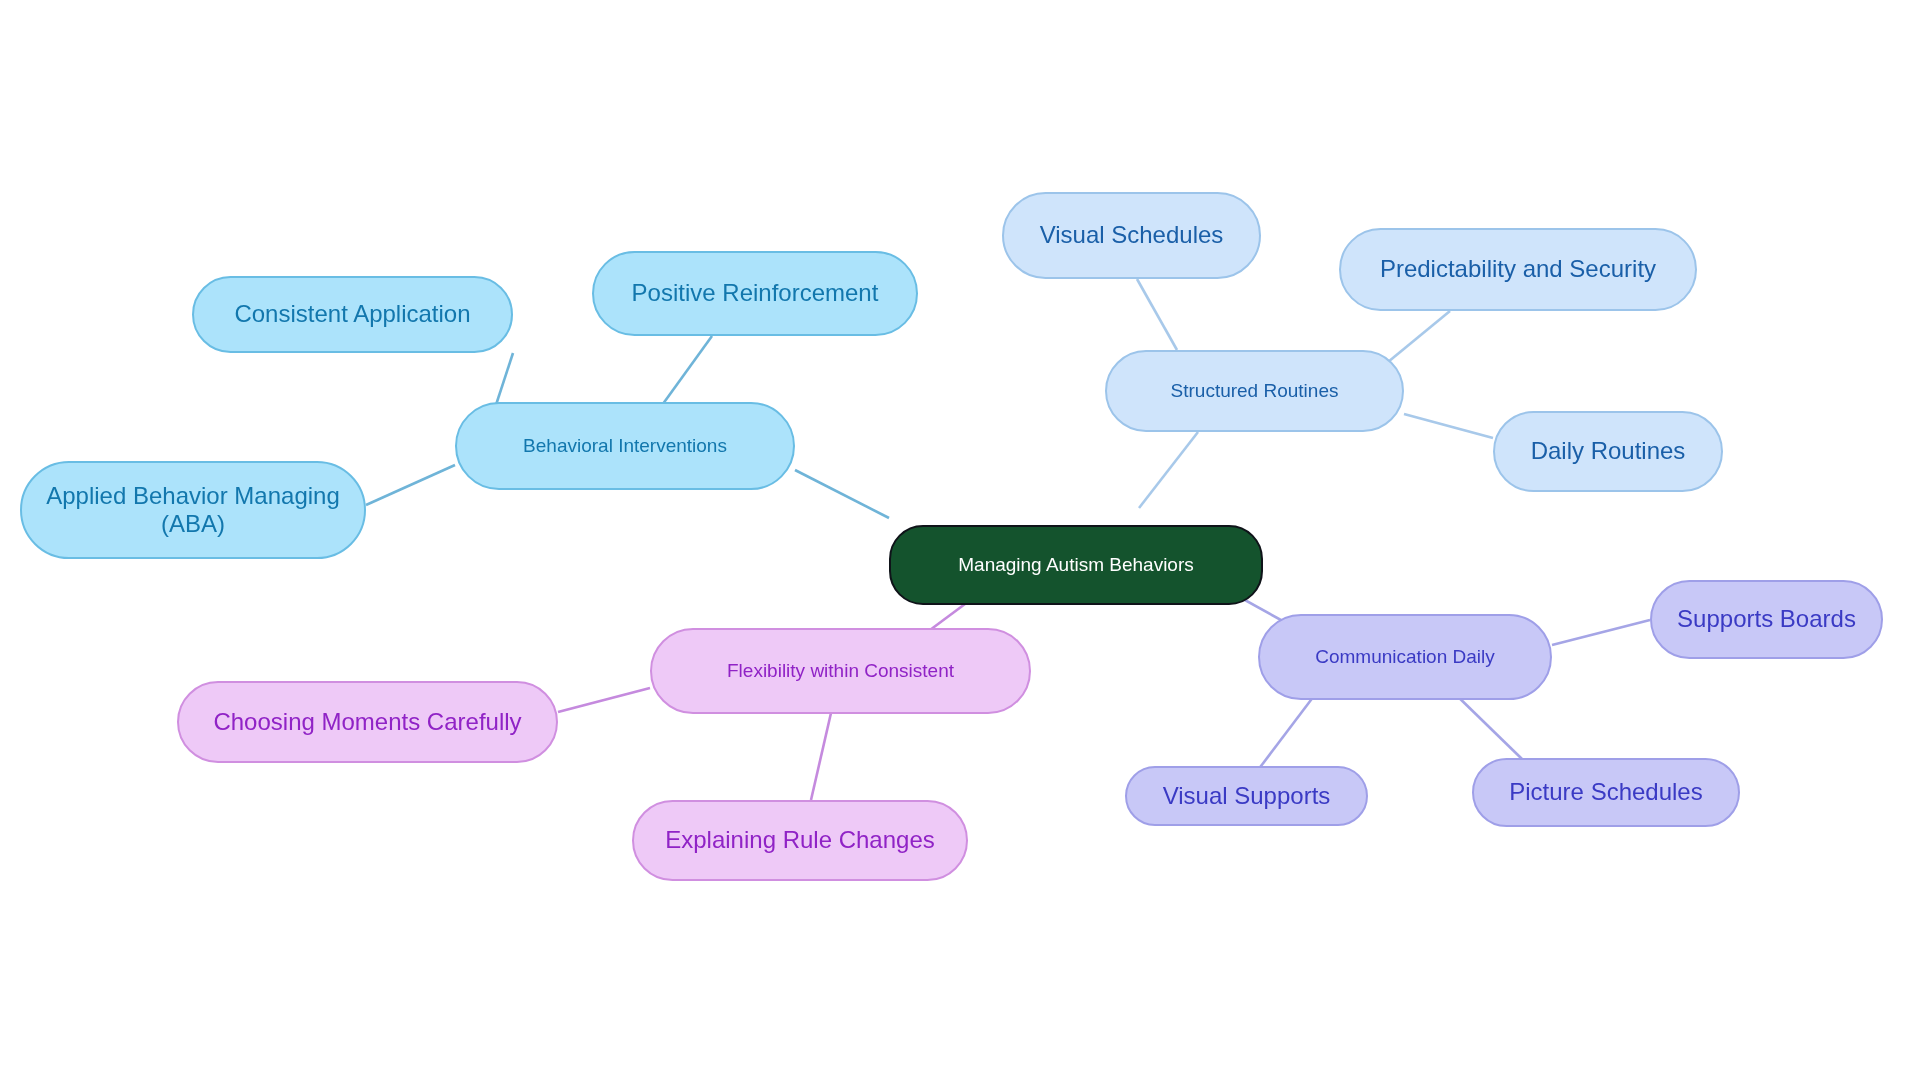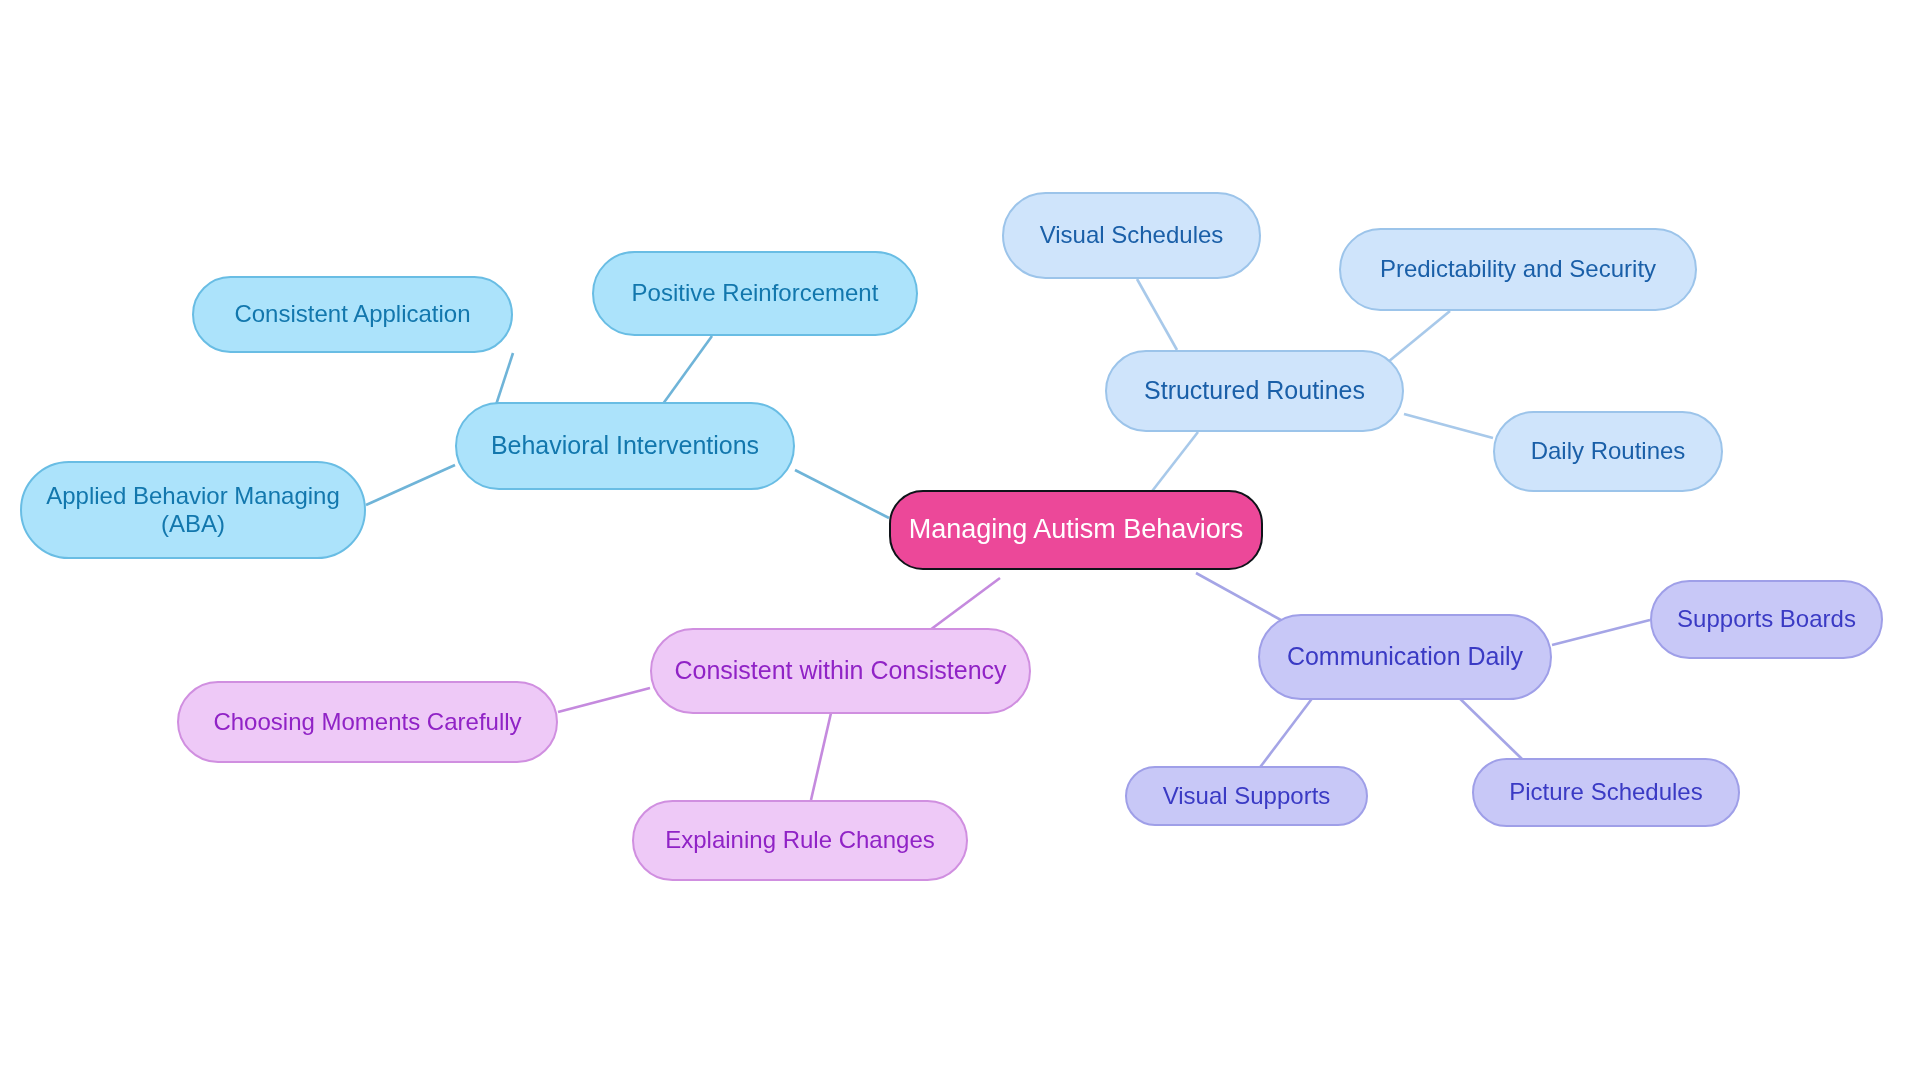"Structured Routines" .node.lvl1 { font-size: 25px -> 19px }
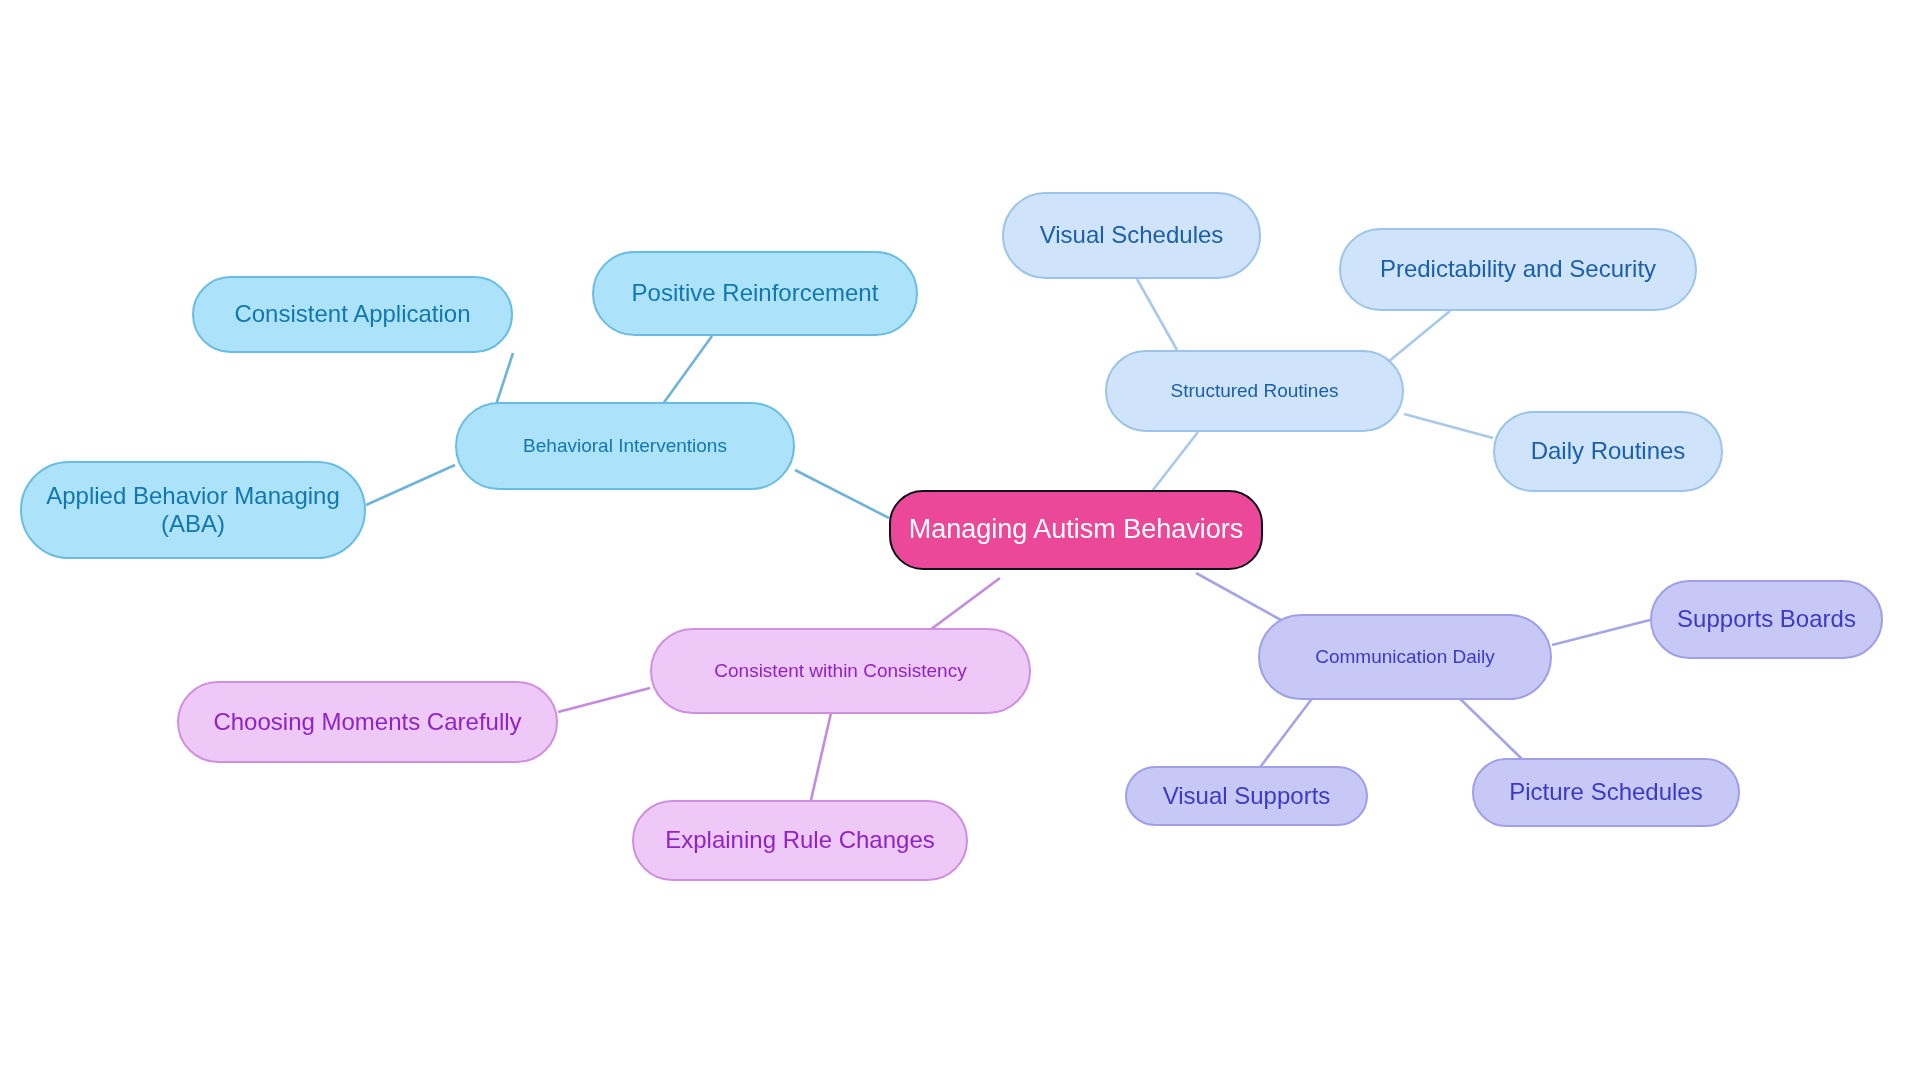"Managing Autism Behaviors" .node.root { background: #ec4899 -> #14532d; font-size: 27px -> 19px; margin-top: none -> 35px }
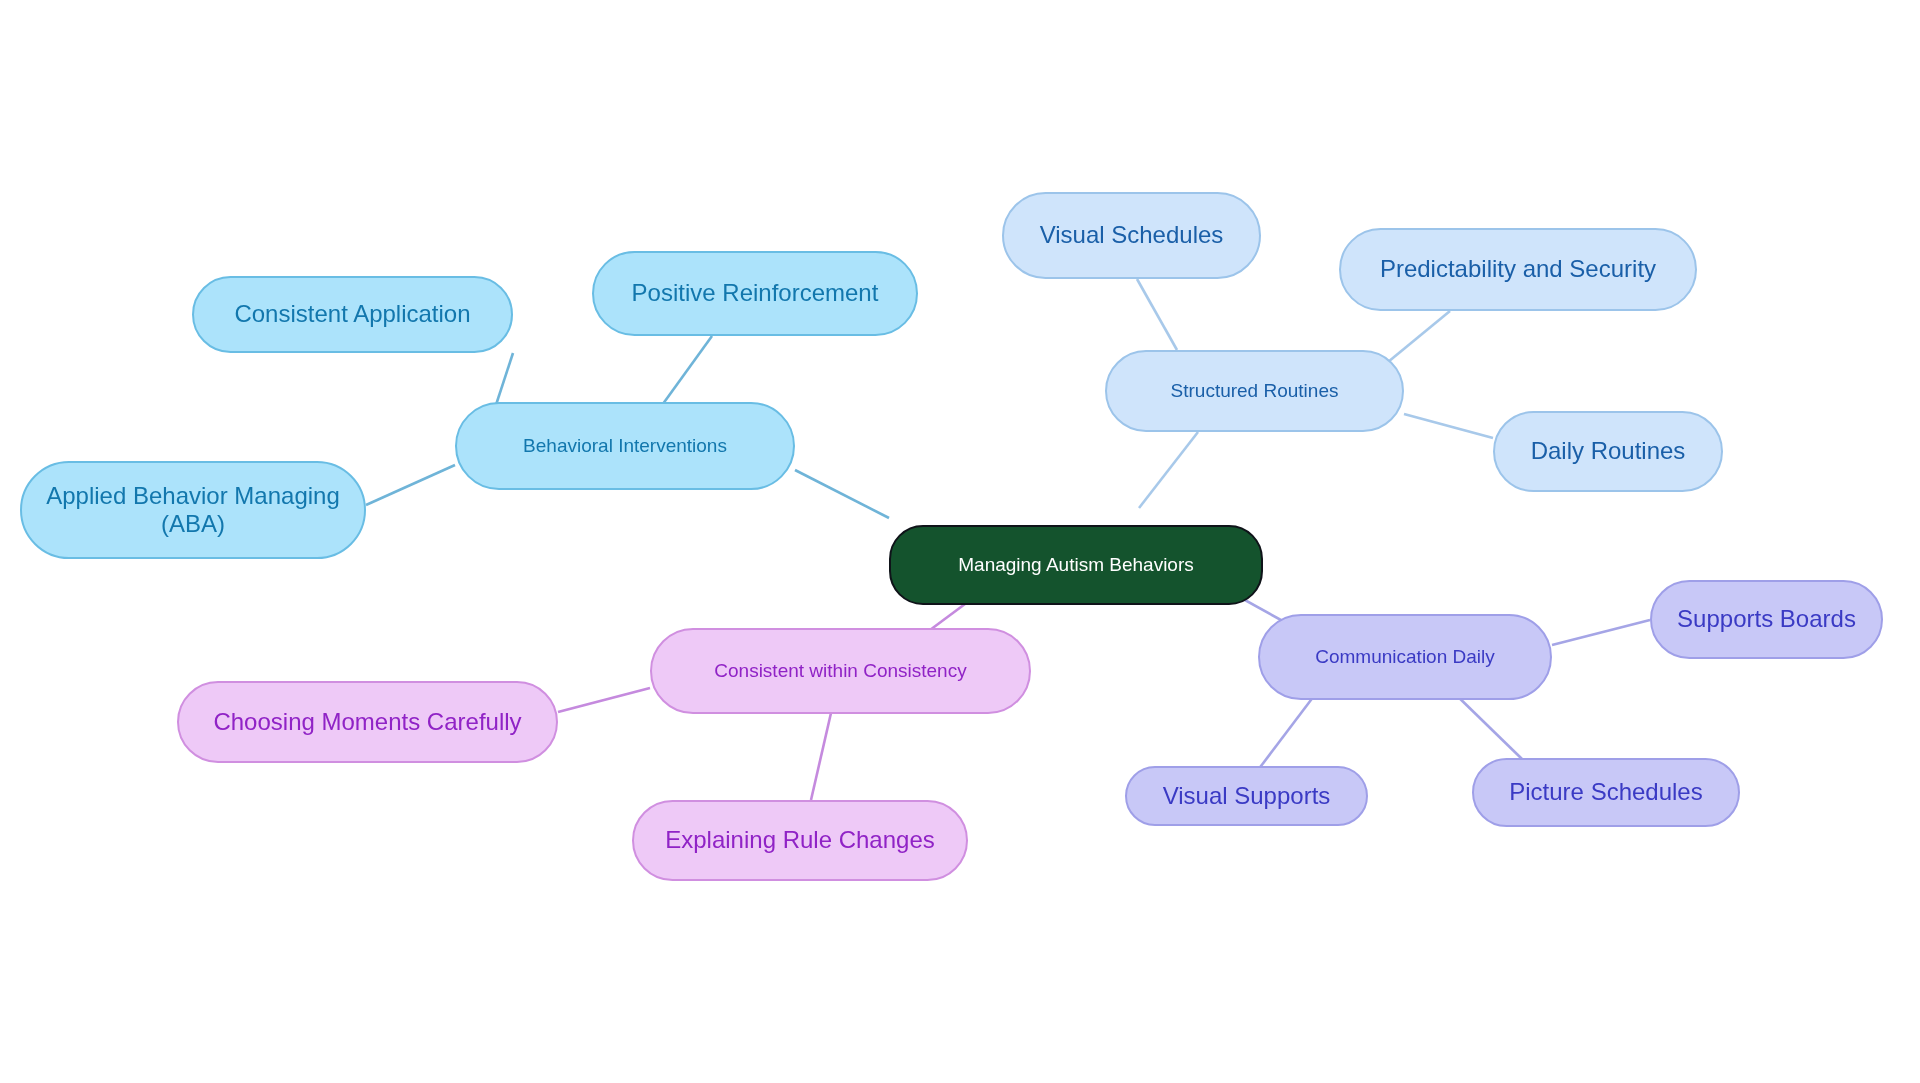"Consistent within Consistency" span { text: Consistent within Consistency -> Flexibility within Consistent }
